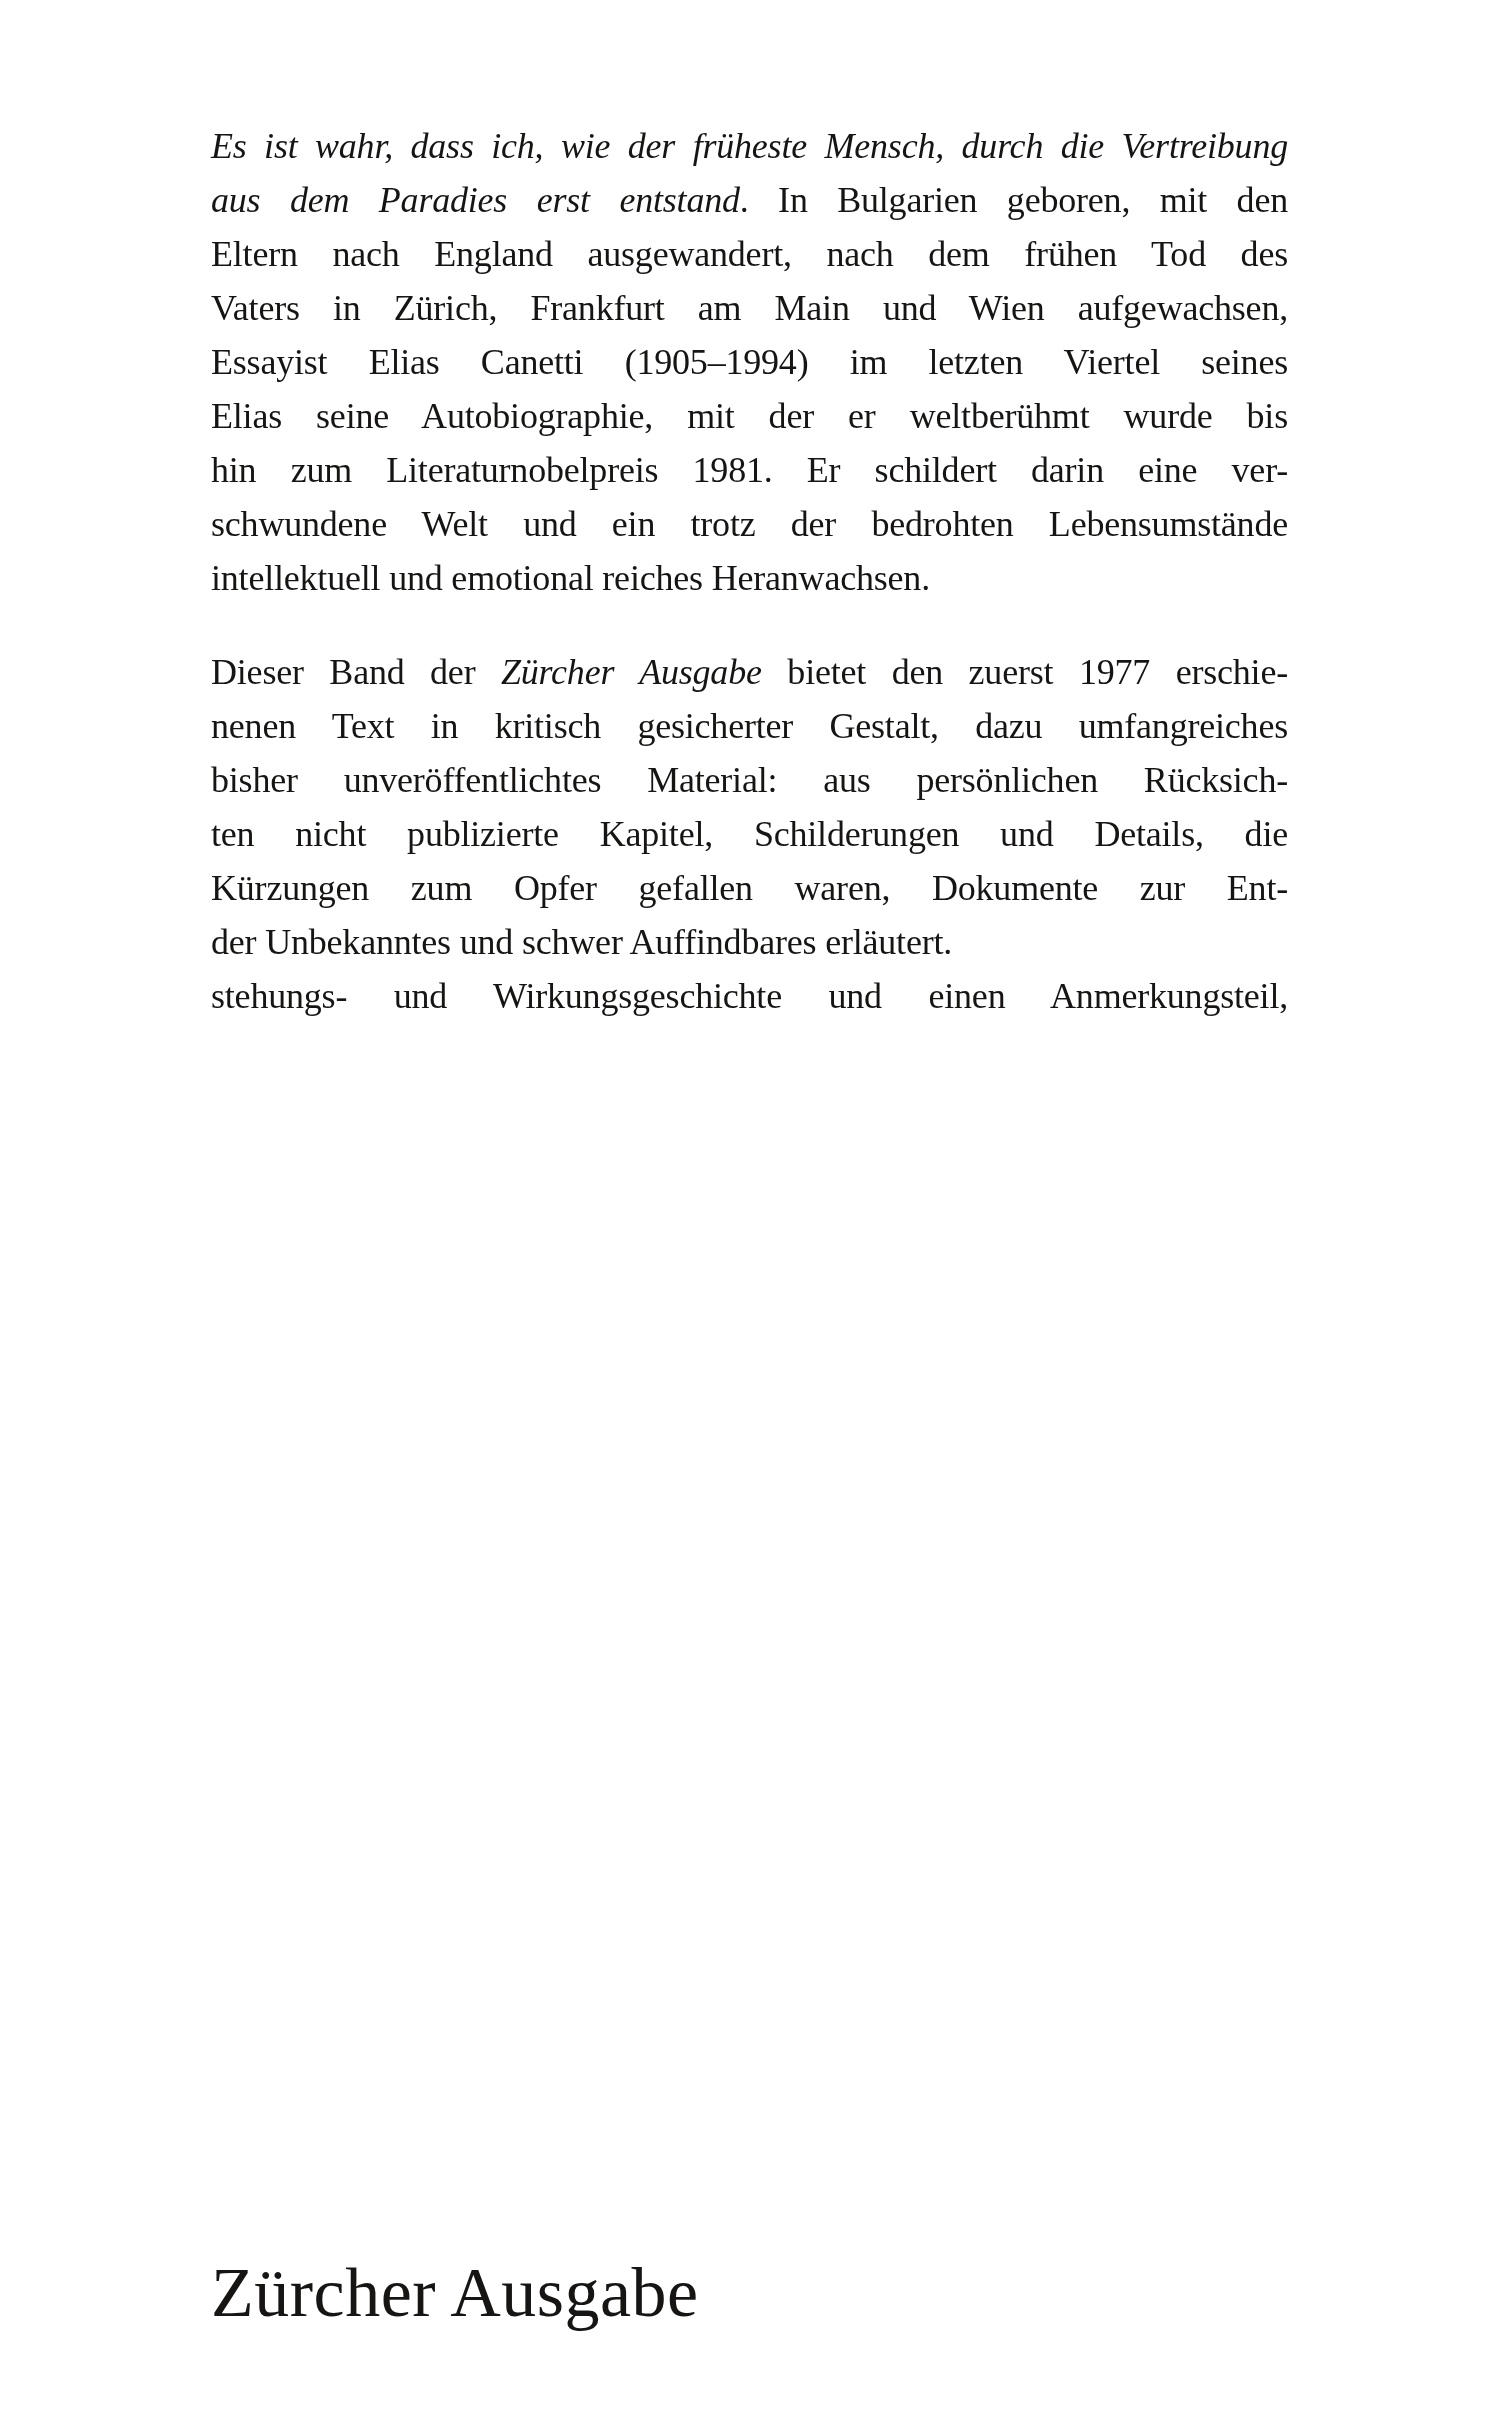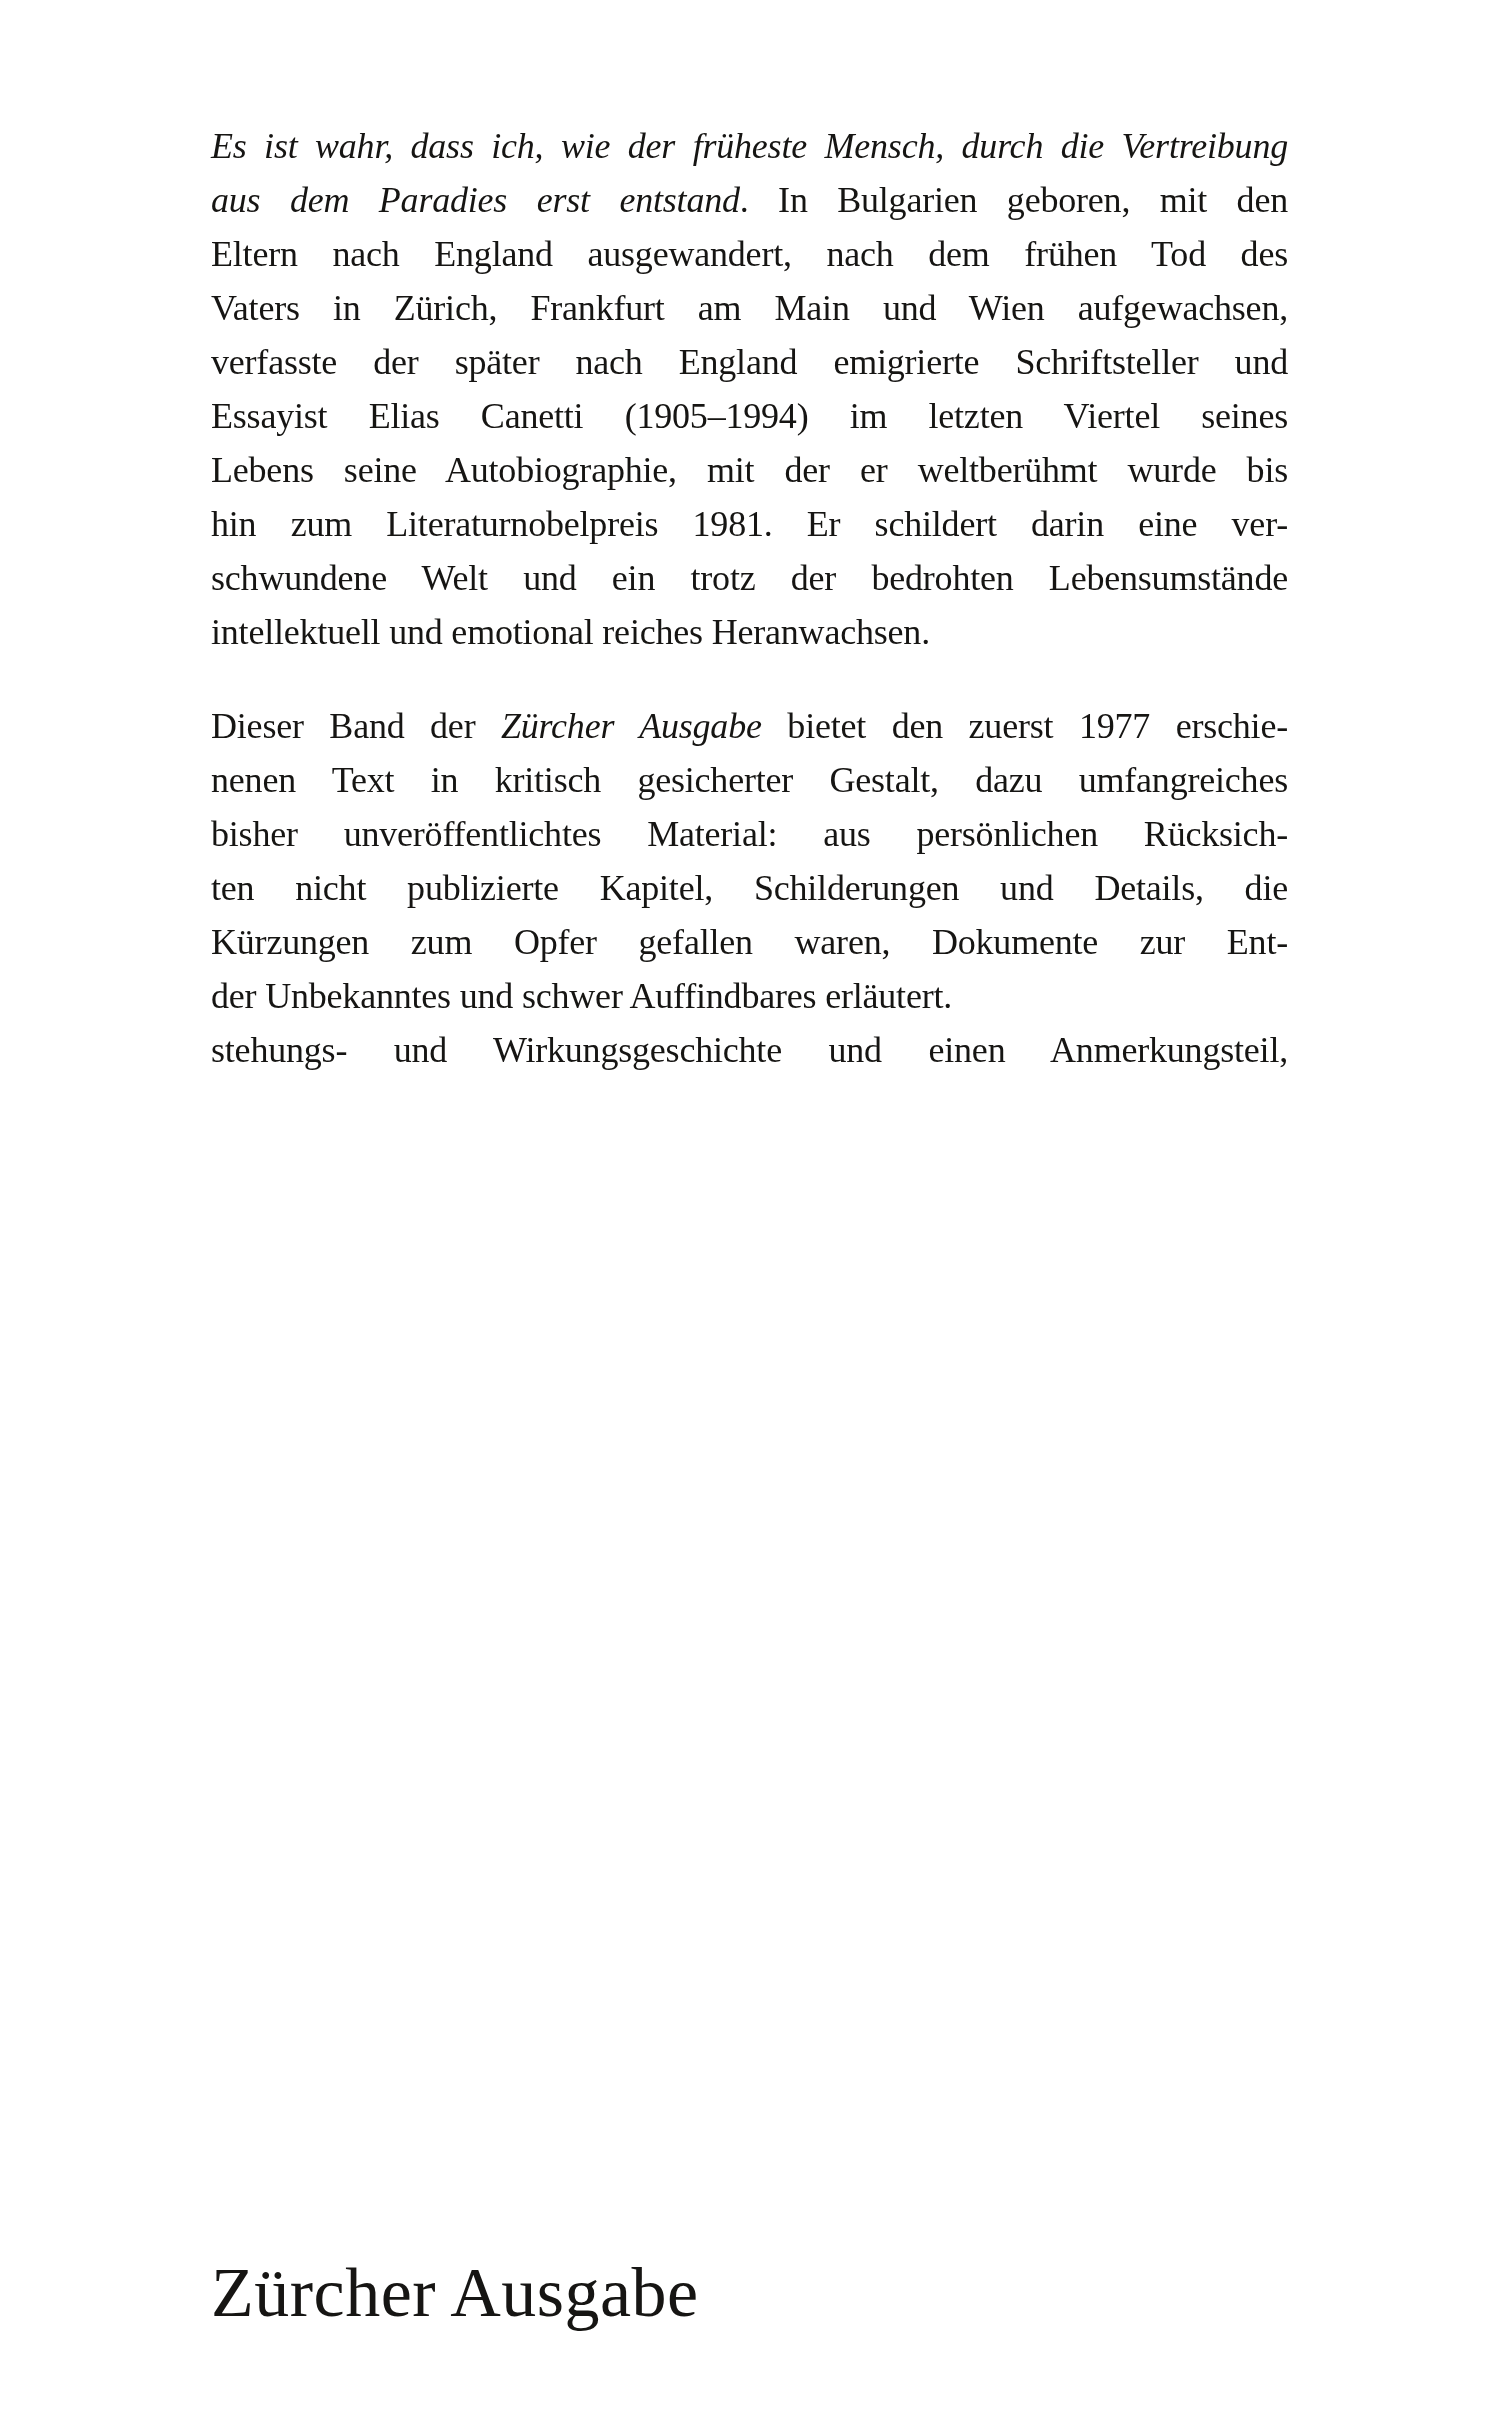"verfasste der später nach England" span.line { html: <span><span>verfasste der später nach England emigrierte Schriftsteller und</span></span> -> none }
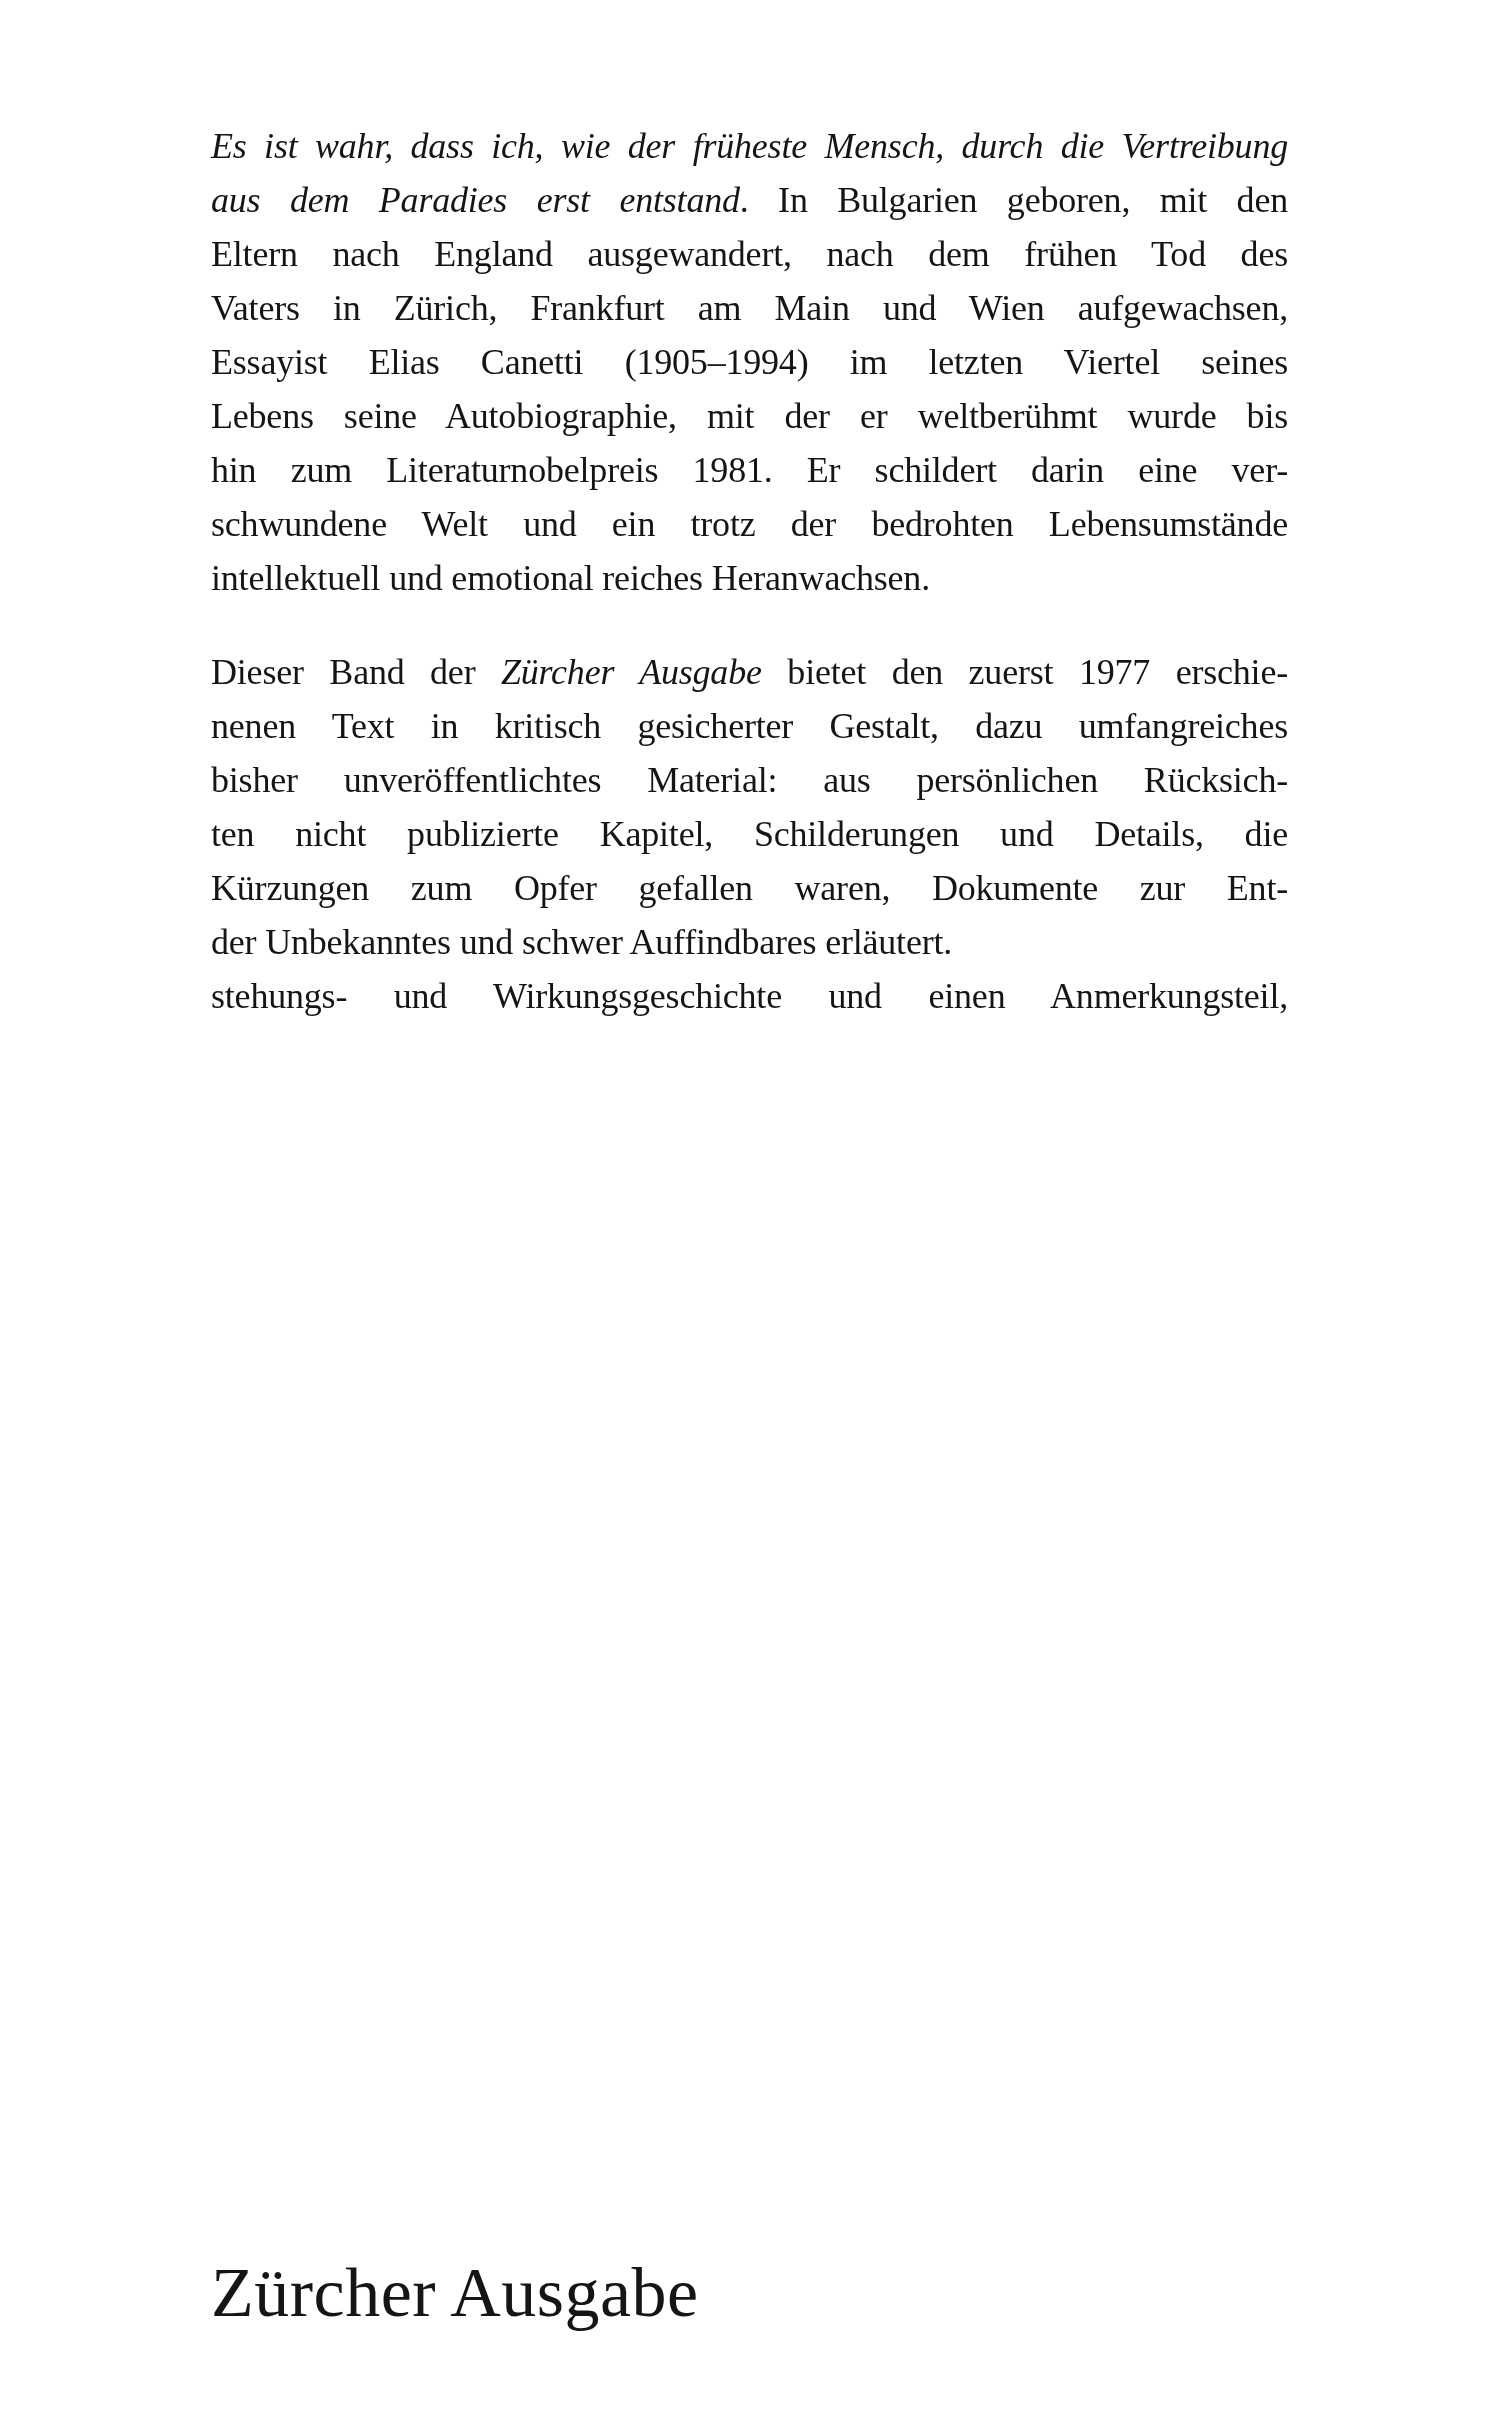"Lebens seine Autobiographie, mit der" span.seg { text: Lebens -> Elias }
